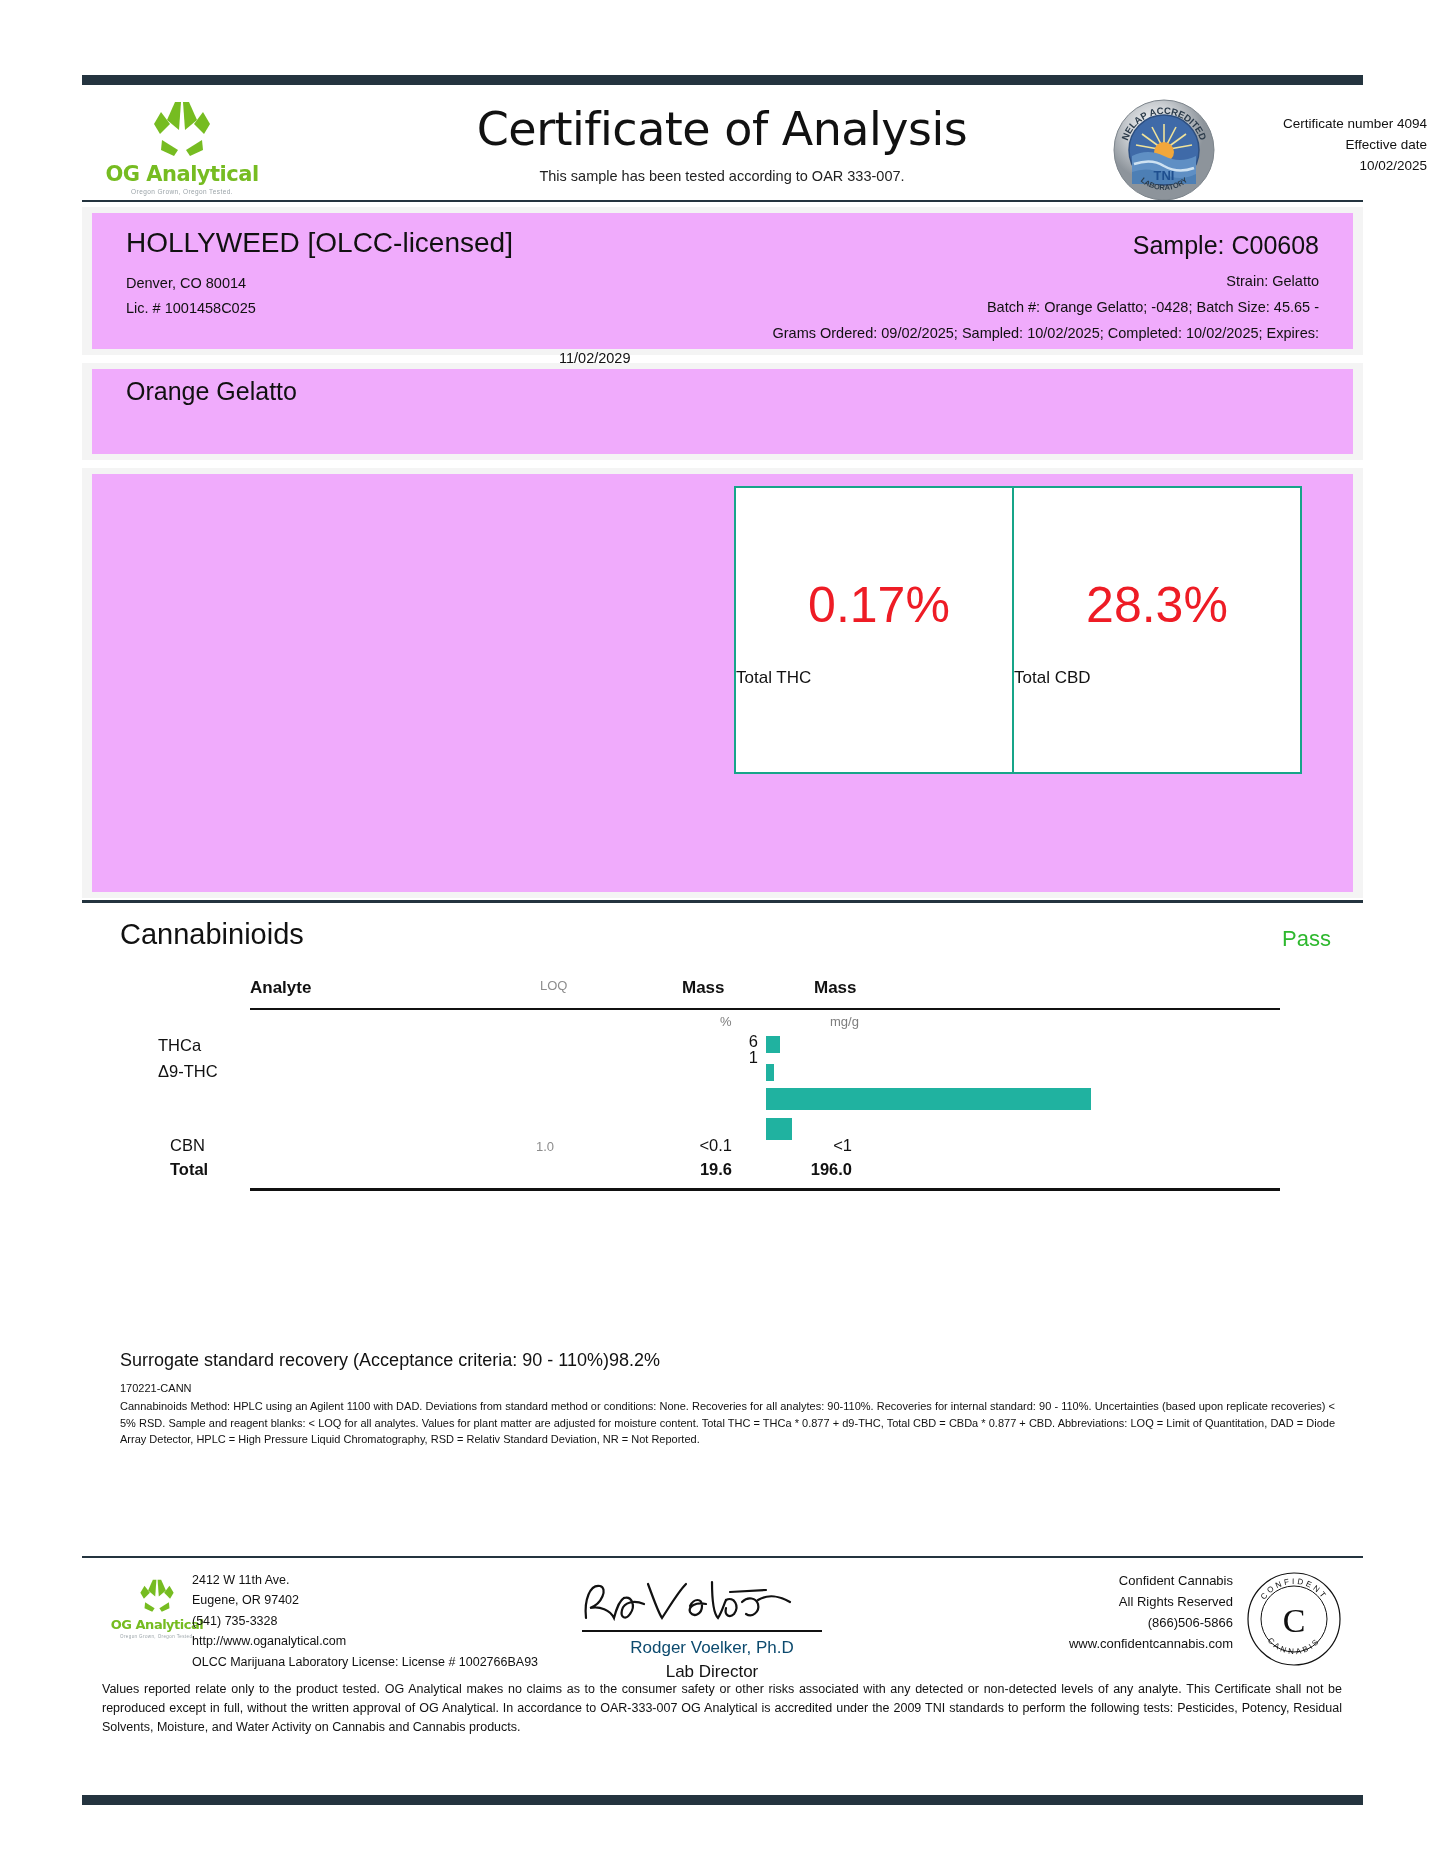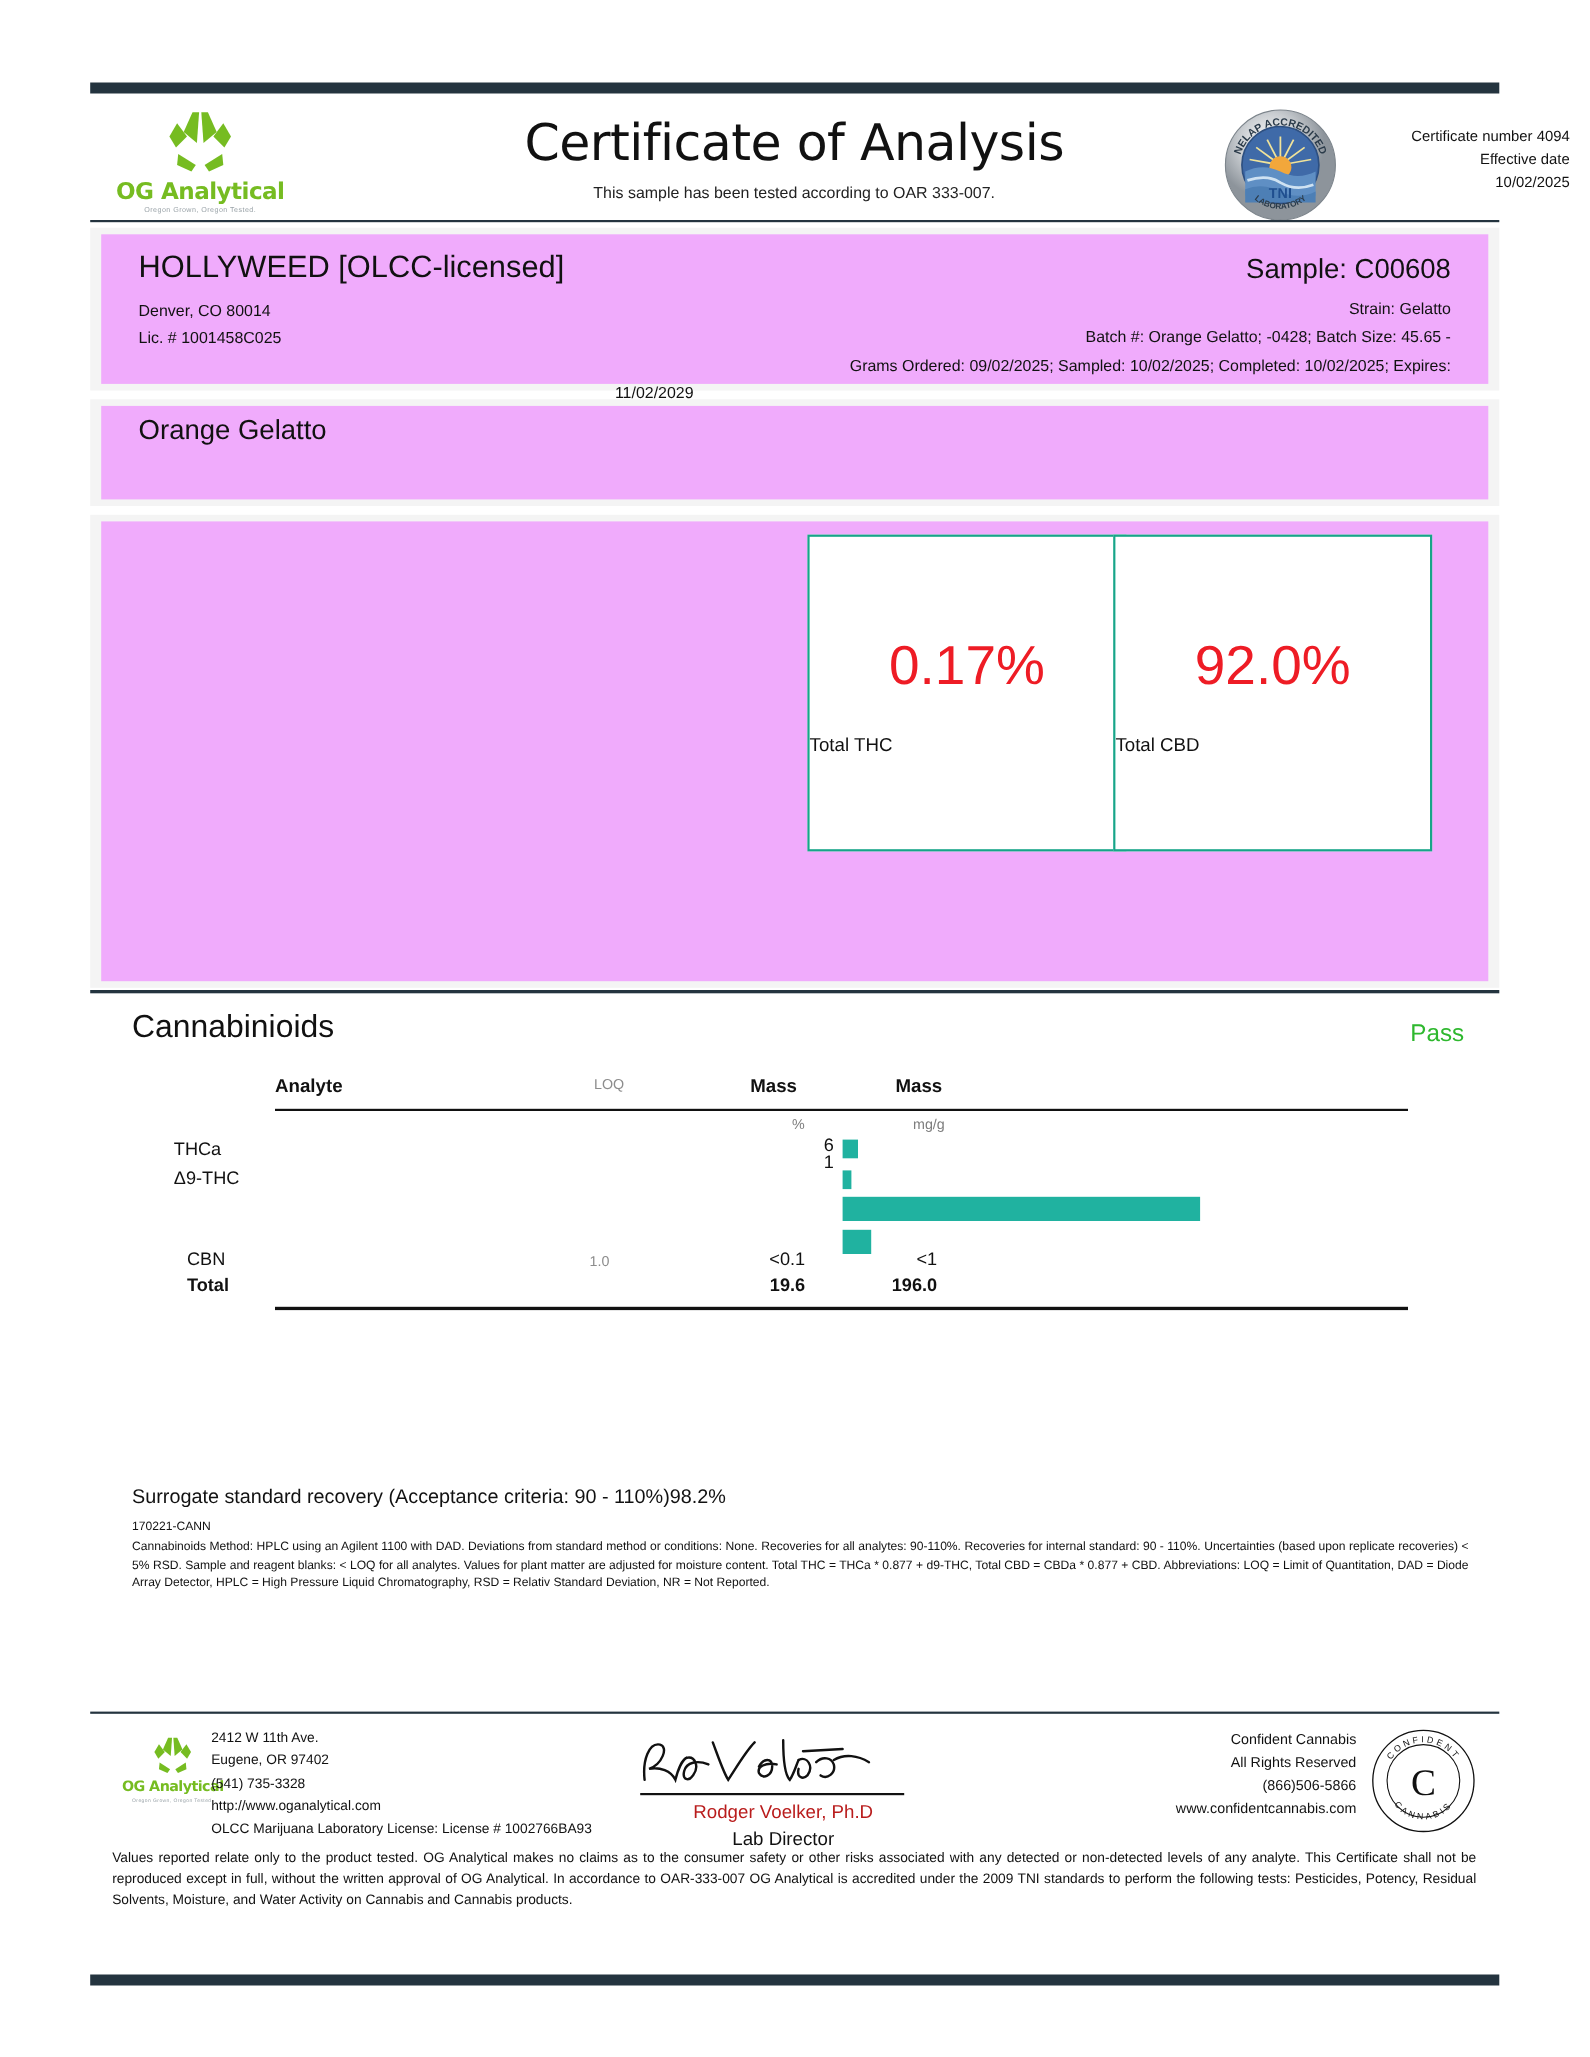"92.0%" div.tot-val { text: 92.0% -> 28.3% }
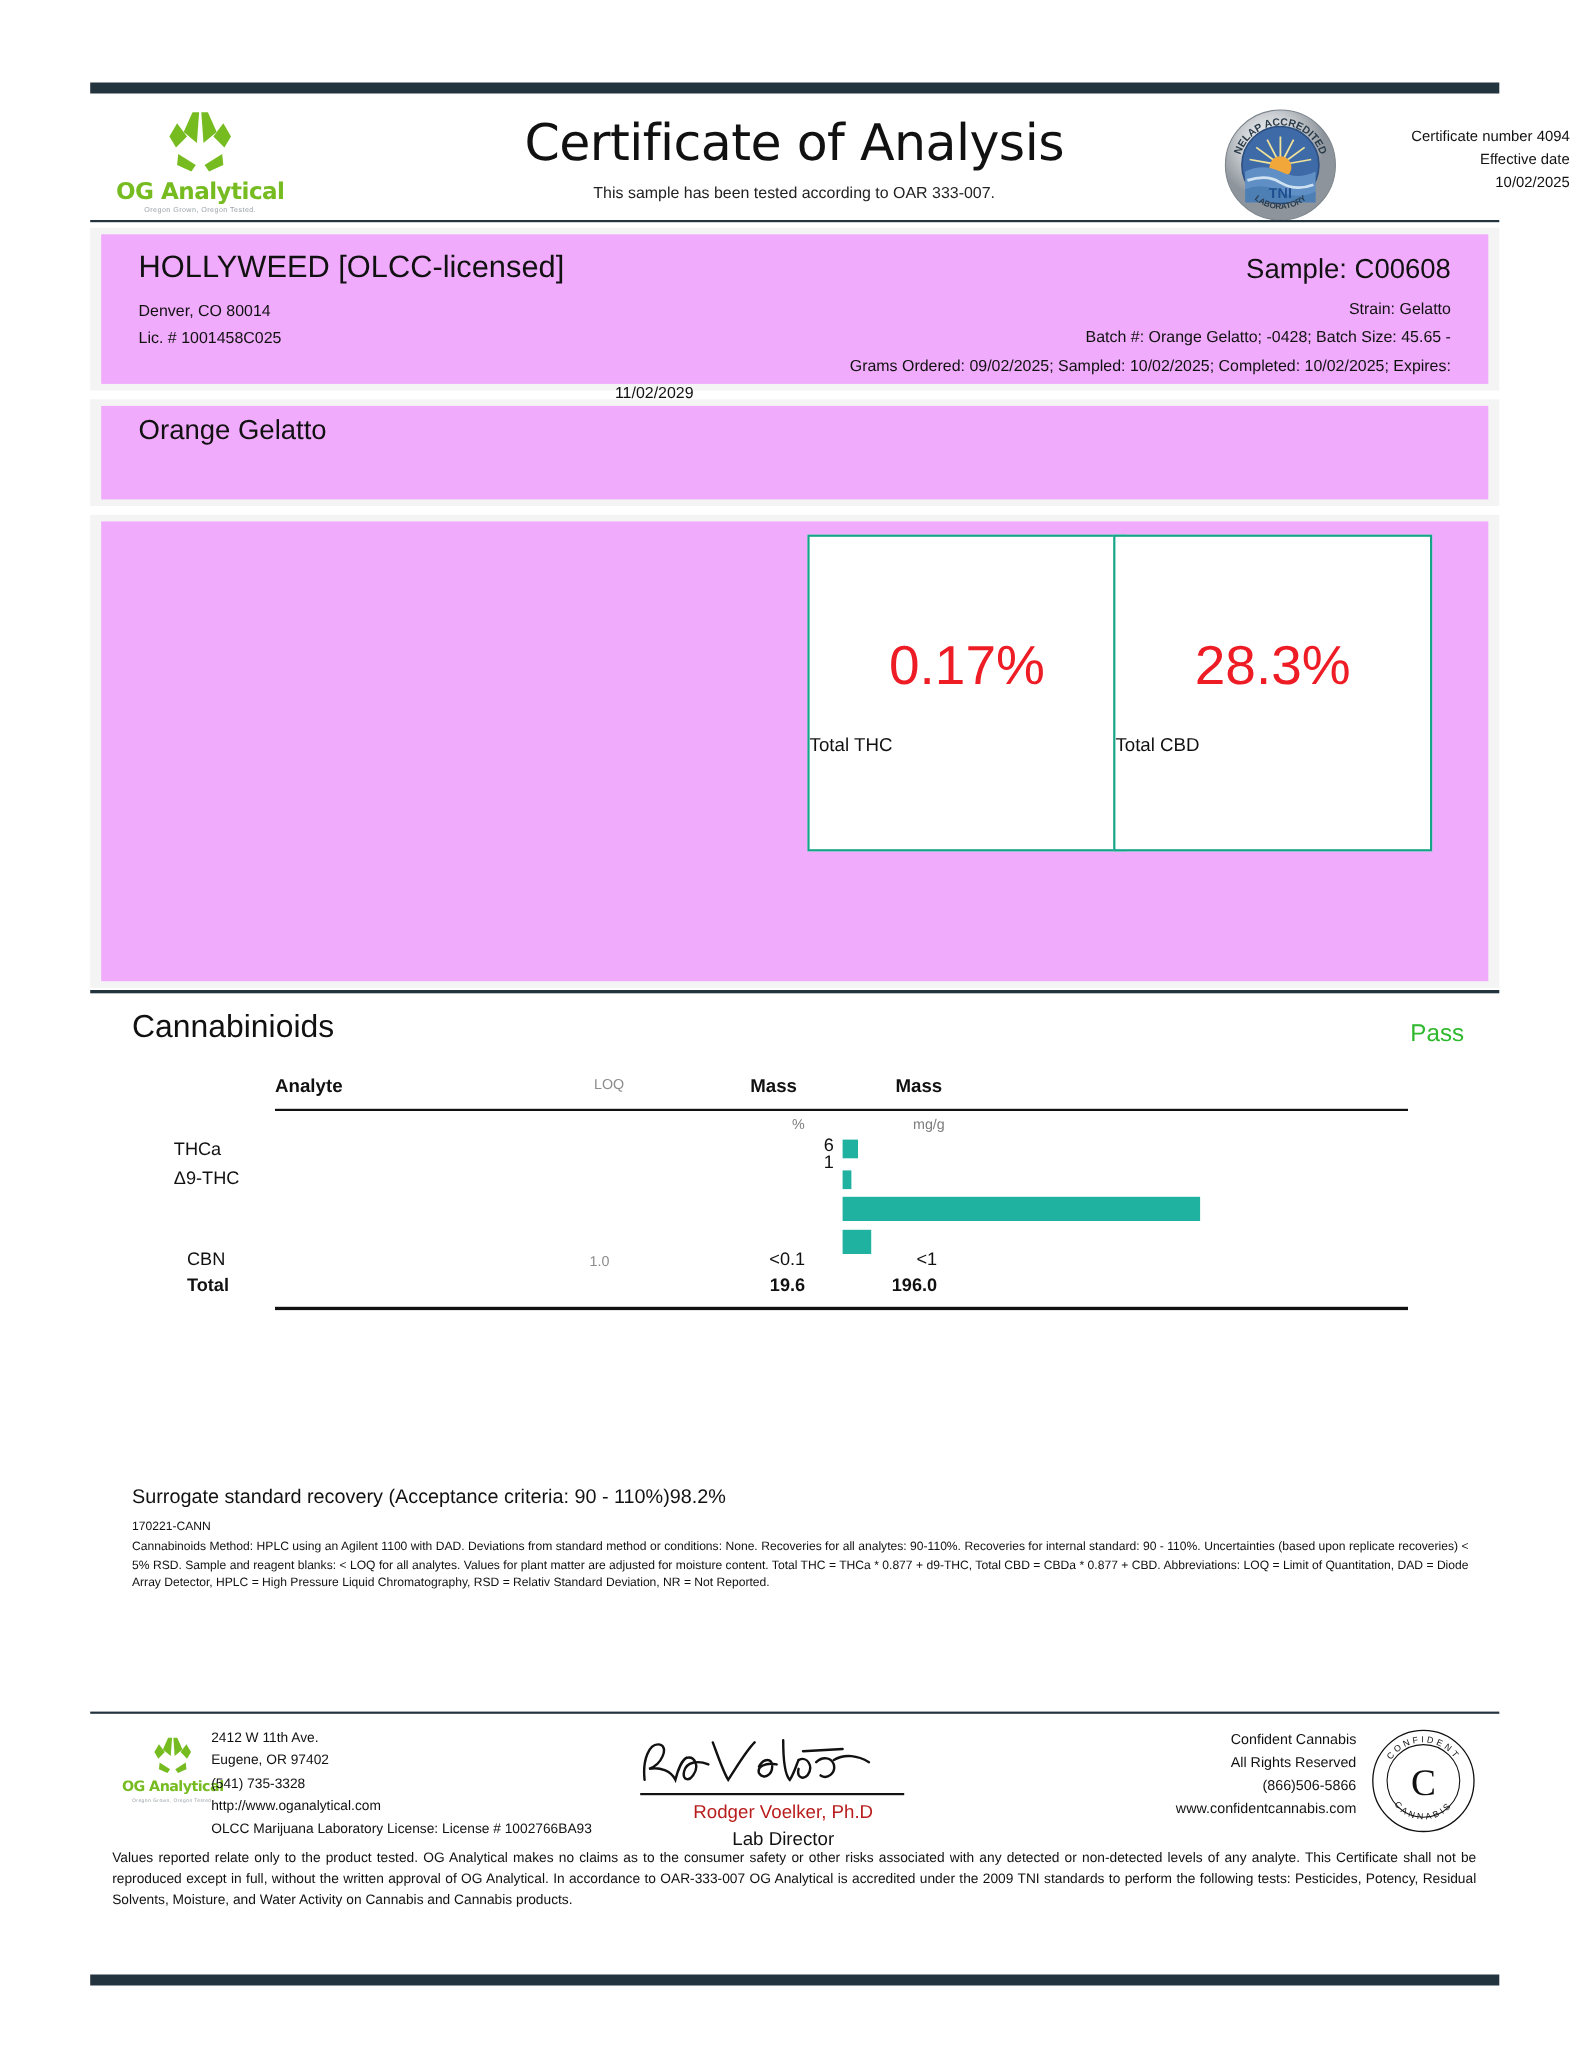"Rodger Voelker, Ph.D" .sig-name { color: #b91c1c -> #0c4a6e }
